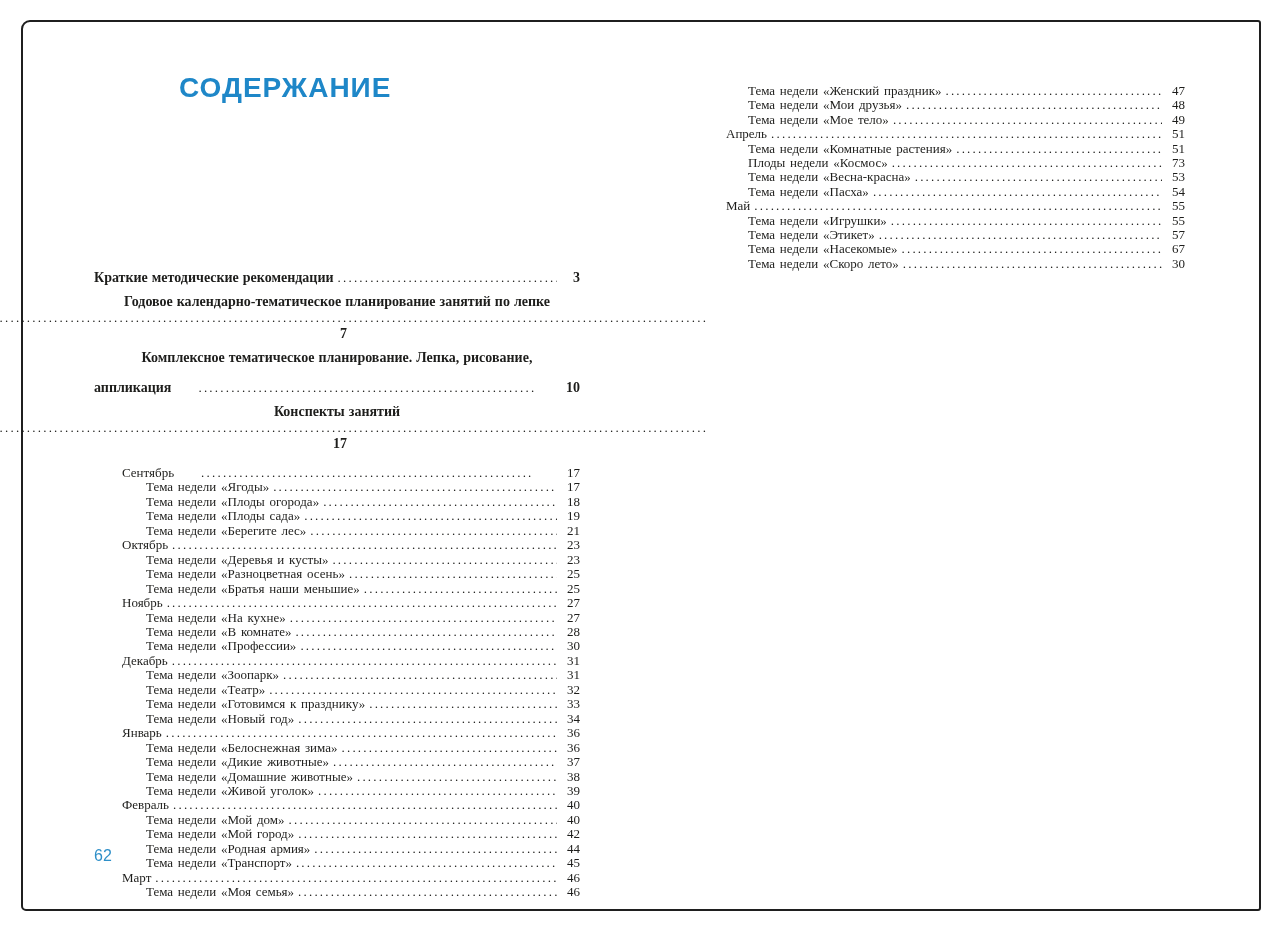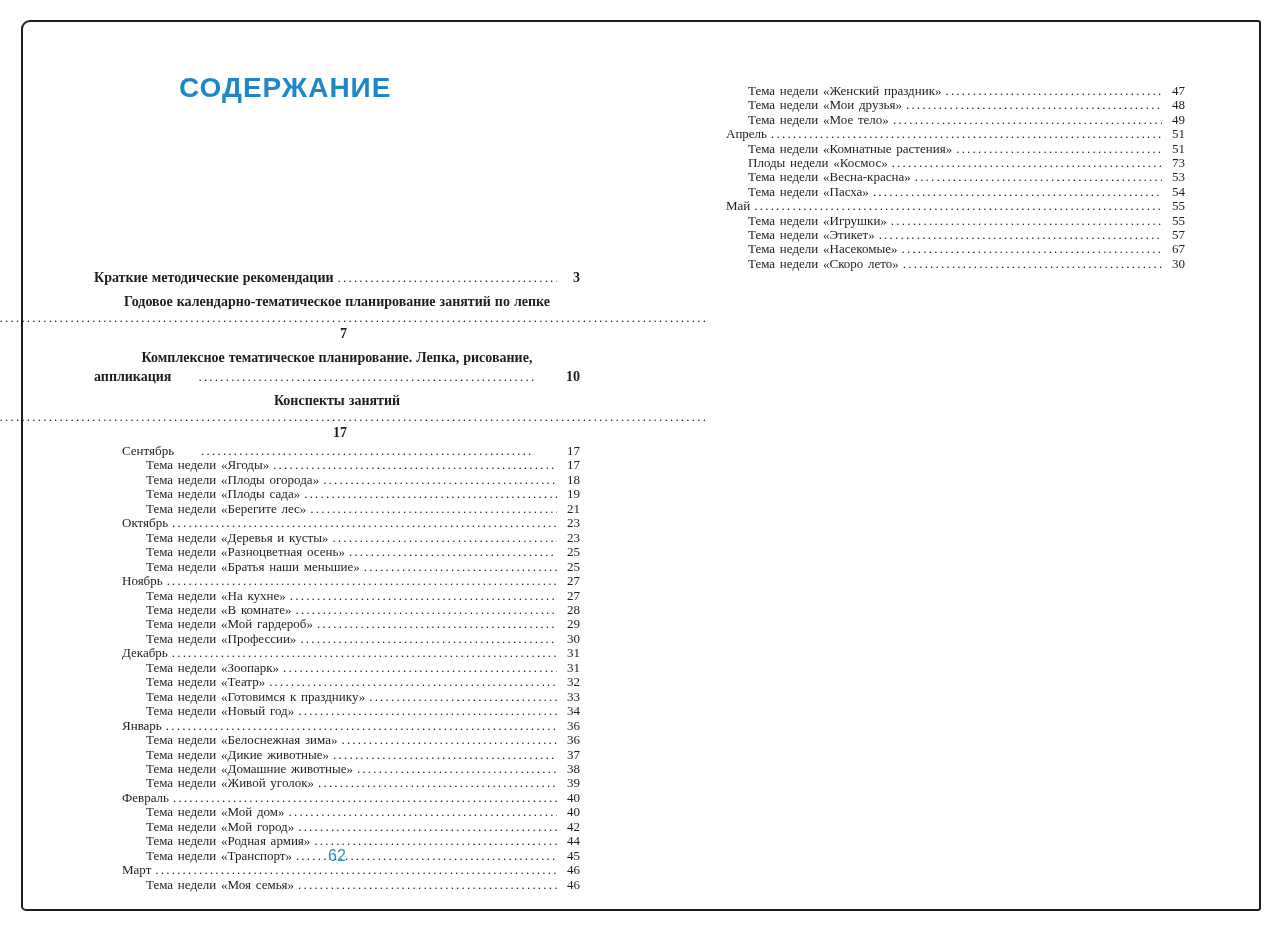"аппликация" .row.gap-sm { margin-top: 3px -> 14px }
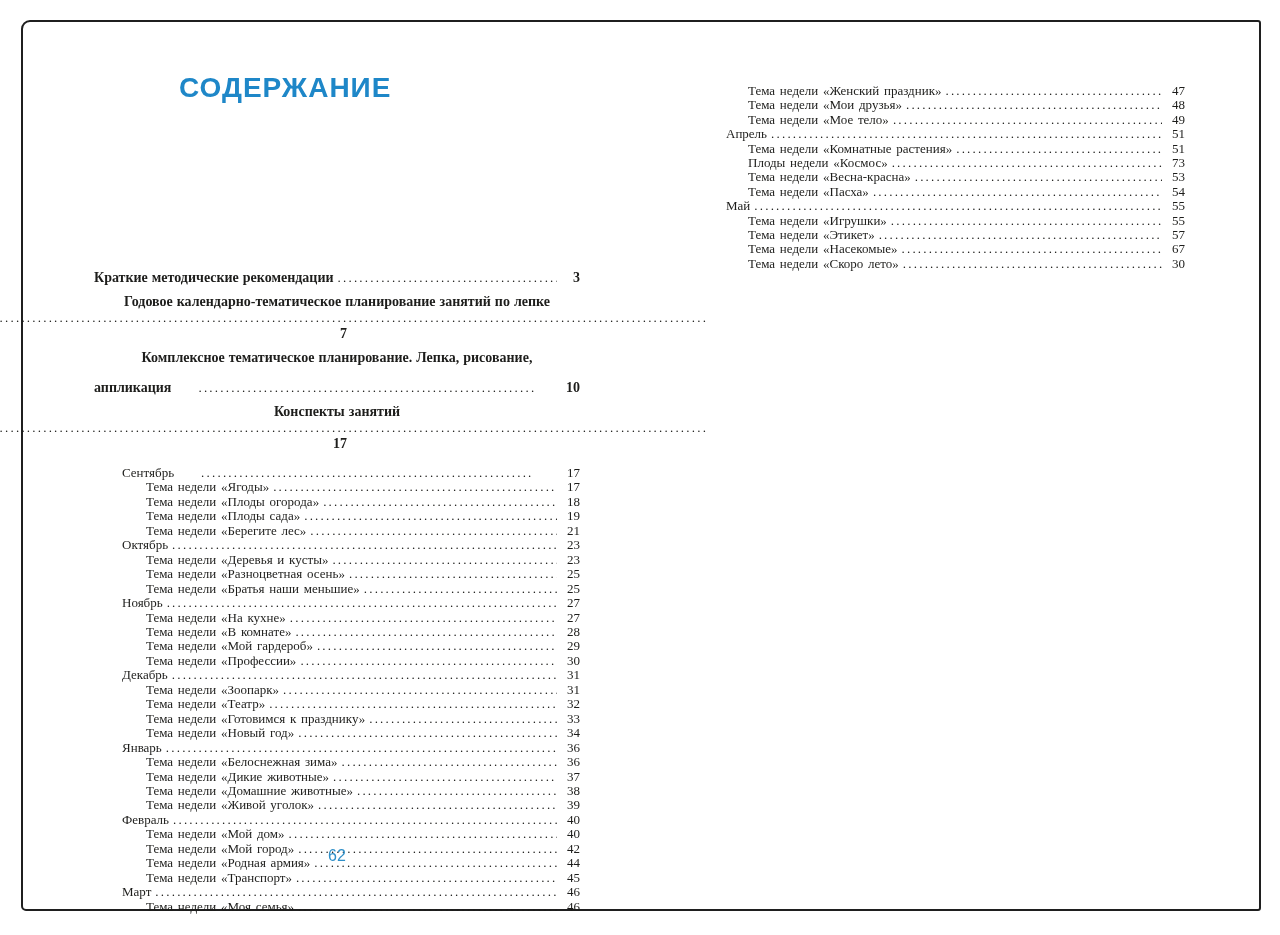"Тема недели «Мой гардероб»" div.row { html: <div> <span>Тема недели «Мой гардероб»</span> <span></span> <span>29</span> </div> -> none }
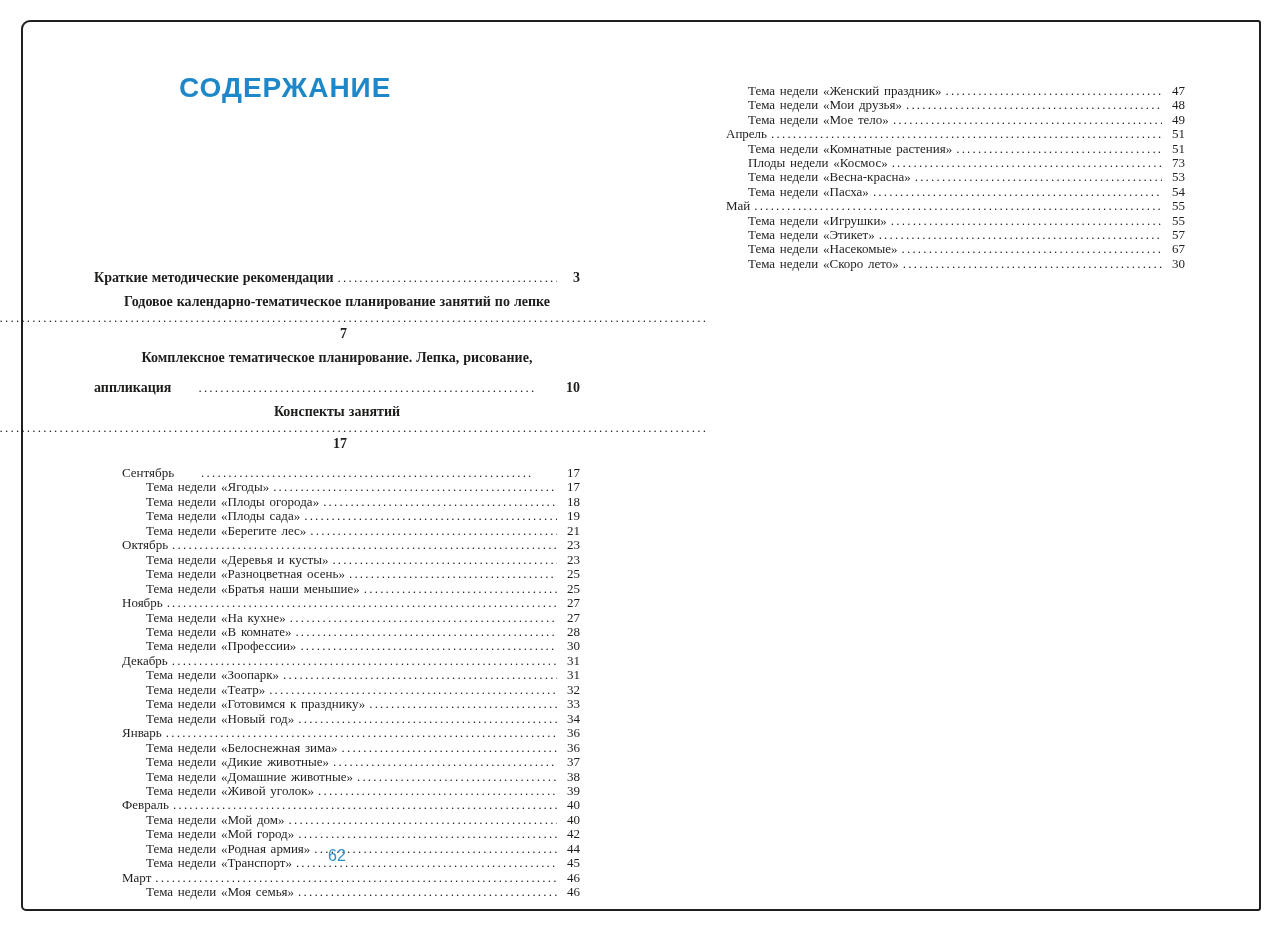"62" .folio { text-align: center -> none }
